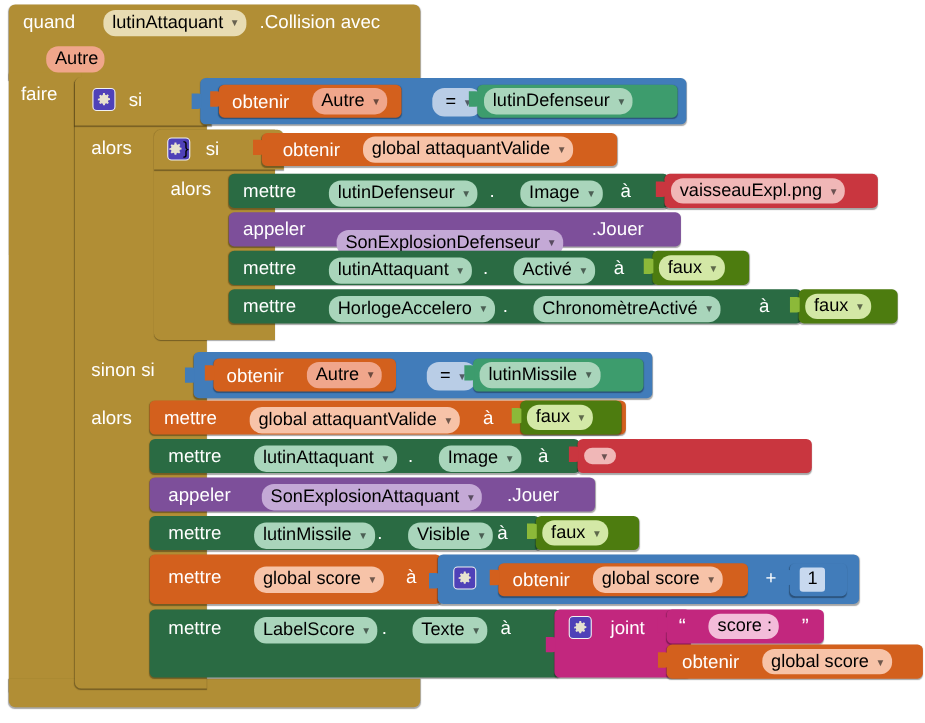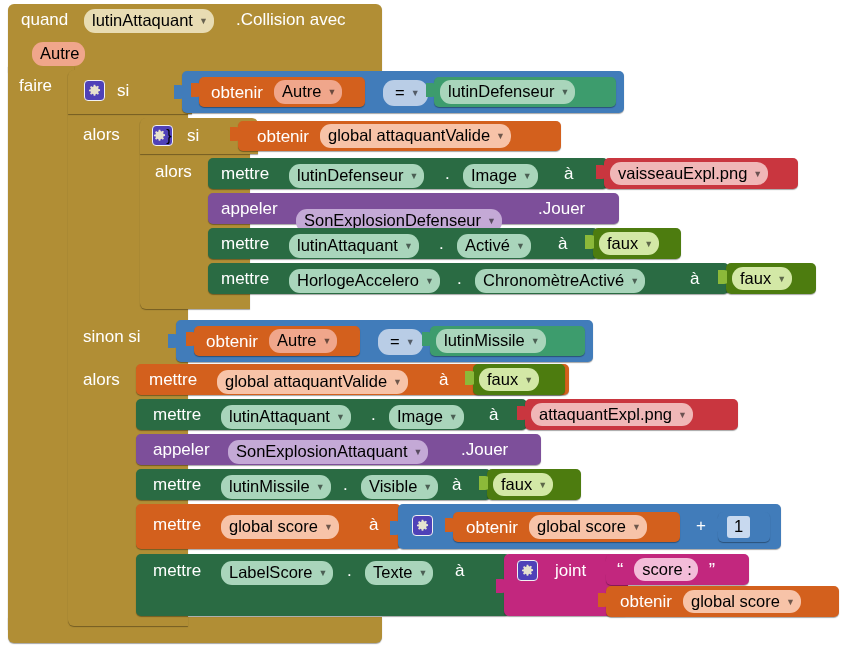"lutinAttaquant" .fld { margin: 0 6px -> 0 16px }
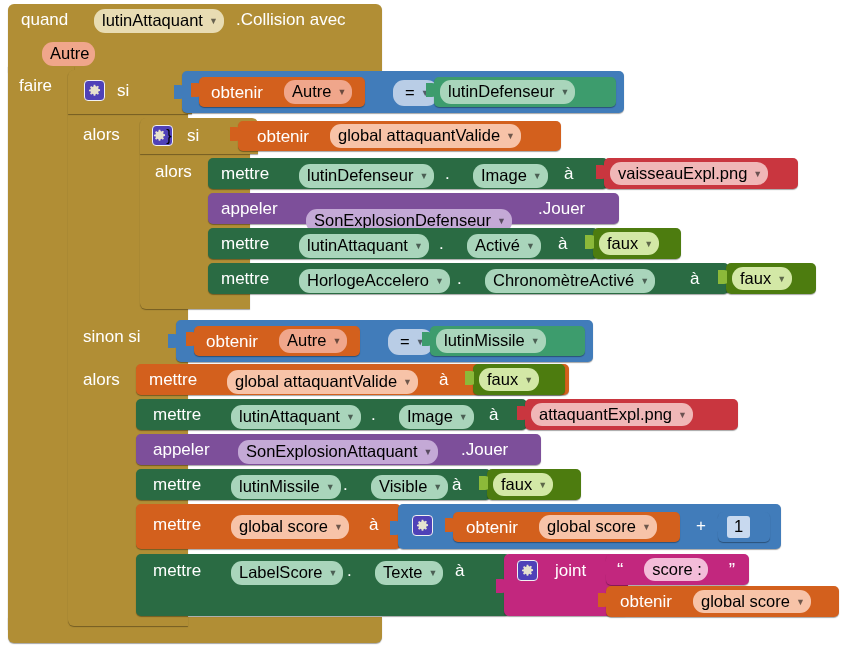"attaquantExpl.png" span { html: <span>attaquantExpl.png</span> -> none }
